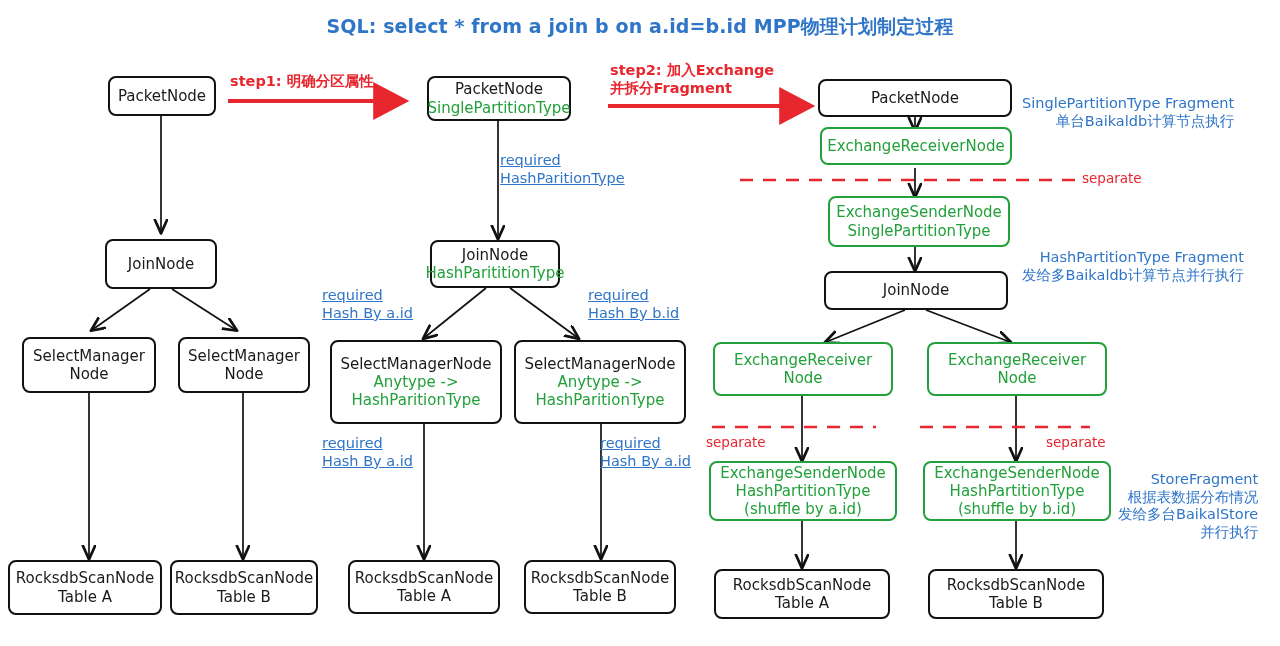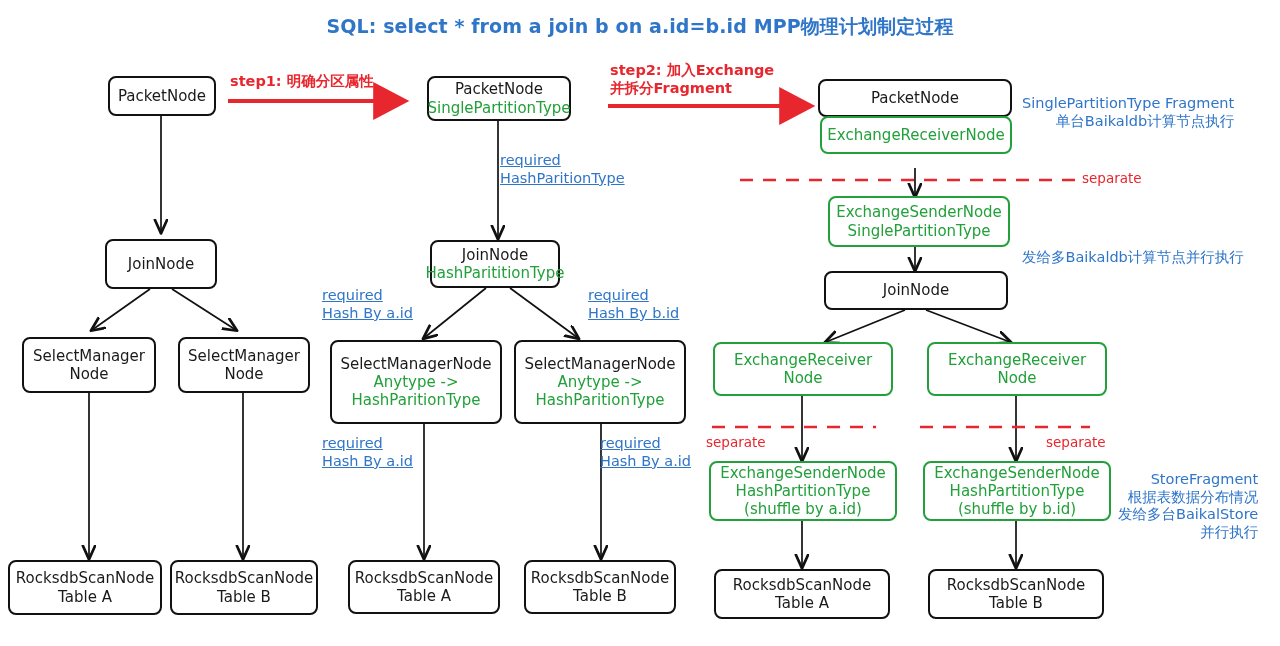"ExchangeReceiverNode" div.node { top: 116px -> 127px }
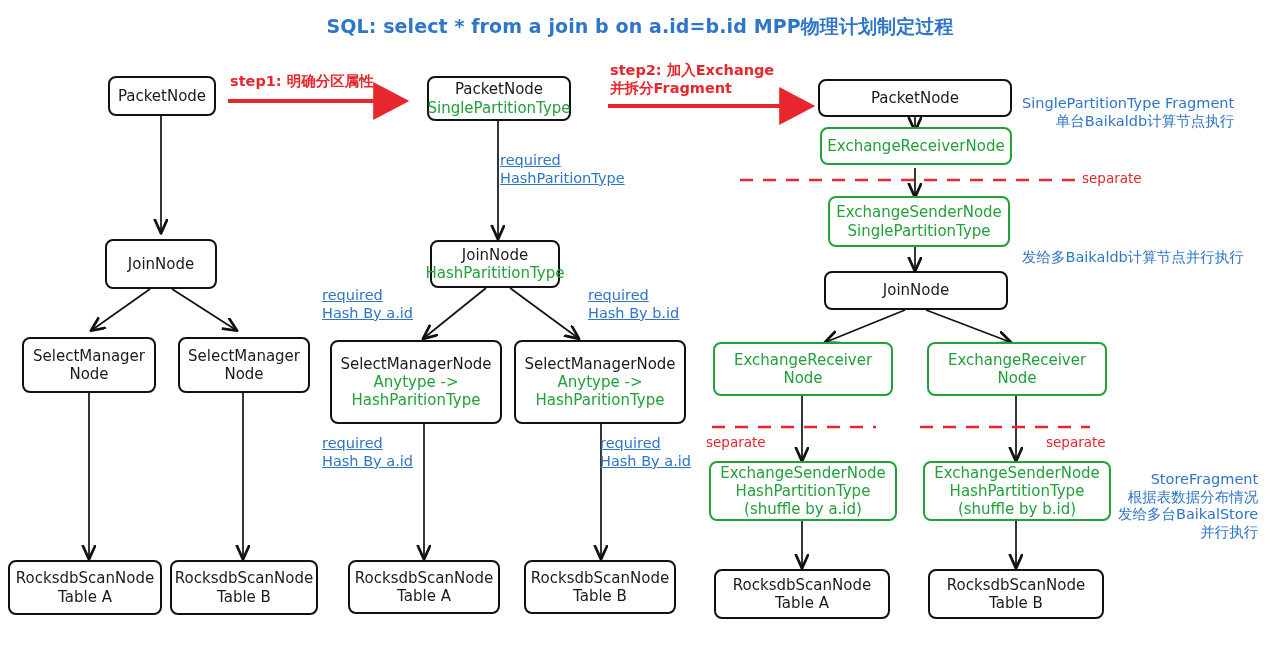"HashPartitionType Fragment" div { html: none -> <div>HashPartitionType Fragment</div> }
